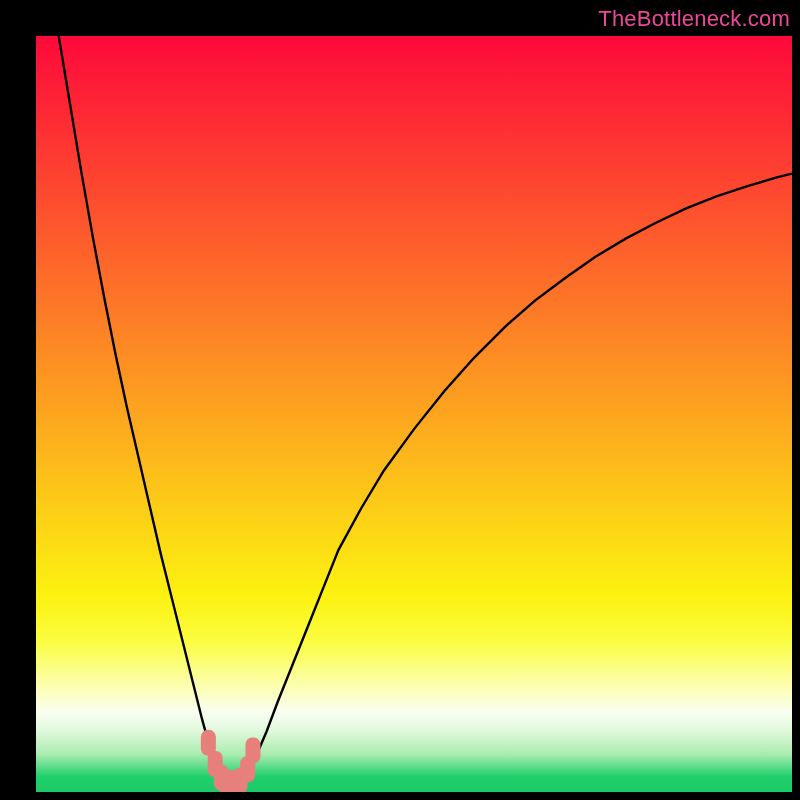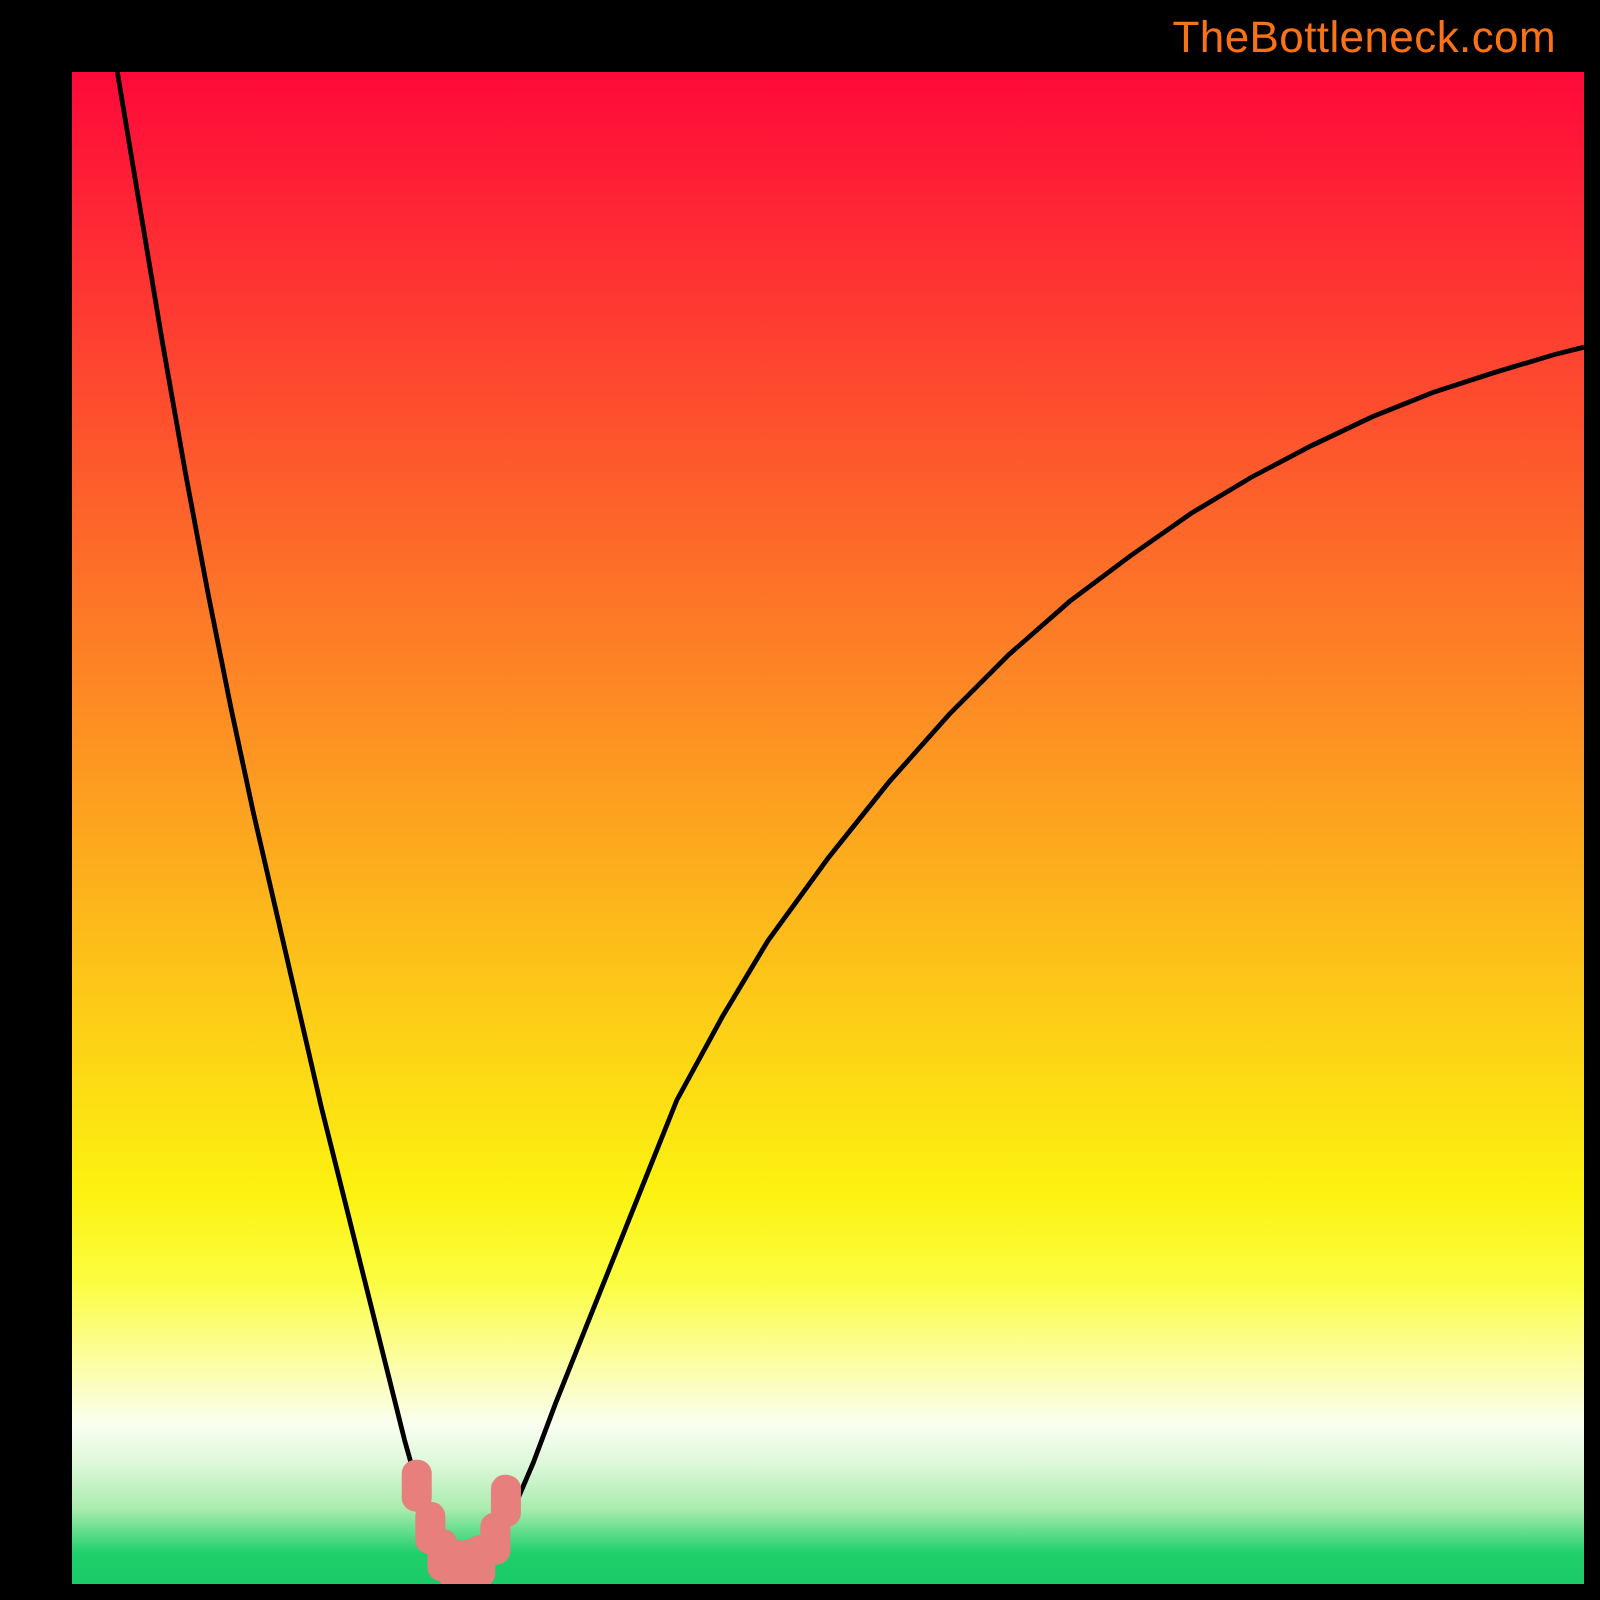"TheBottleneck.com" .watermark { color: #f97316 -> #ec4899; right: 22px -> 10px }
